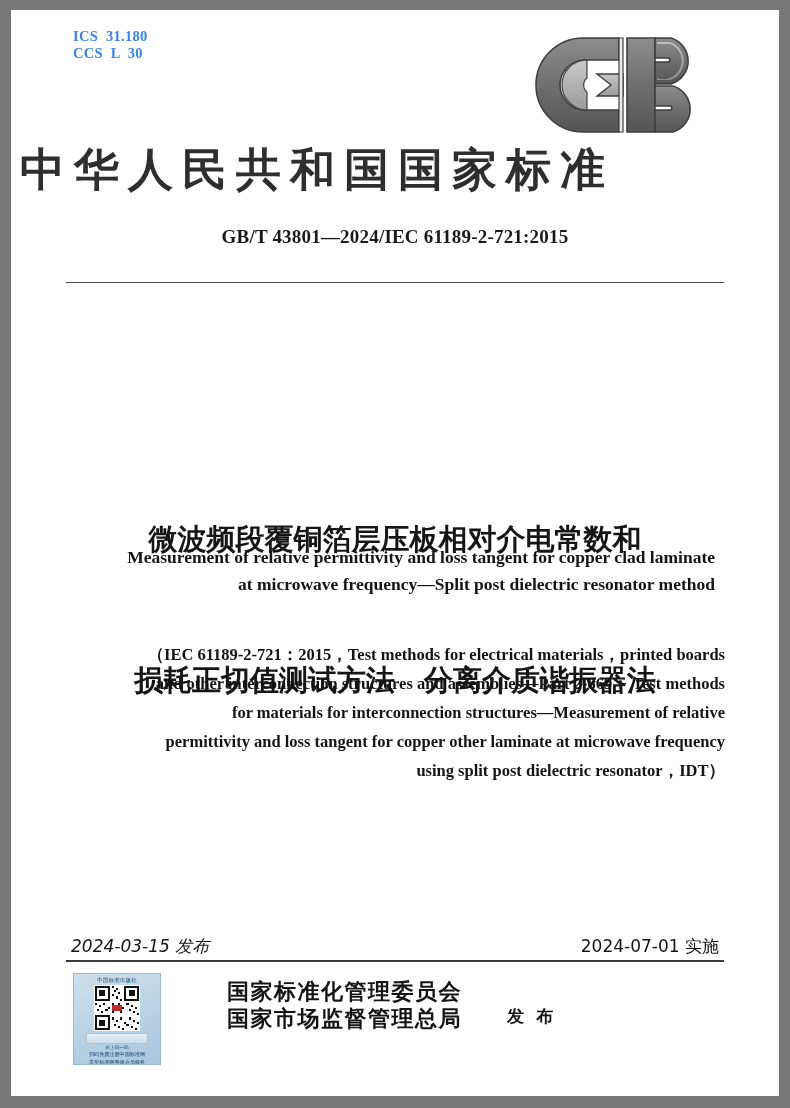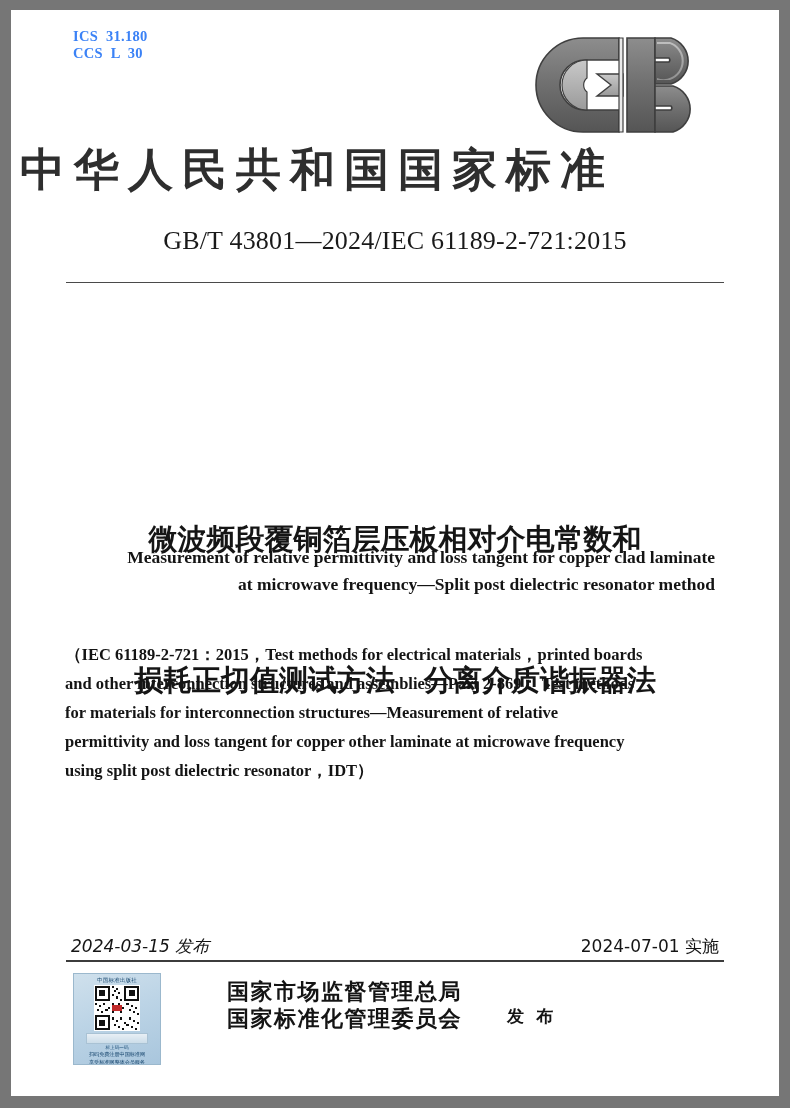"GB/T 43801—2024/IEC 61189-2-721:2015" .std-no { font-size: 26px -> 19px; font-weight: normal -> bold }
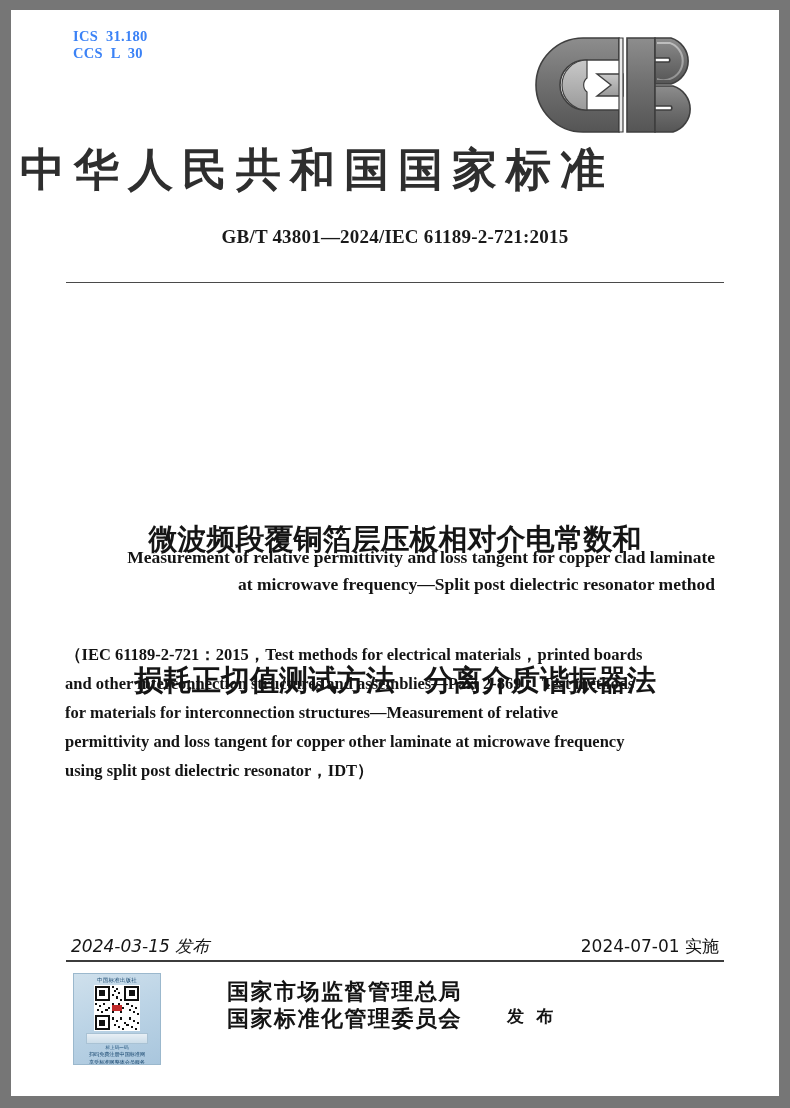"（IEC 61189-2-721：2015，Test methods for" .iec-note { text-align: left -> right }
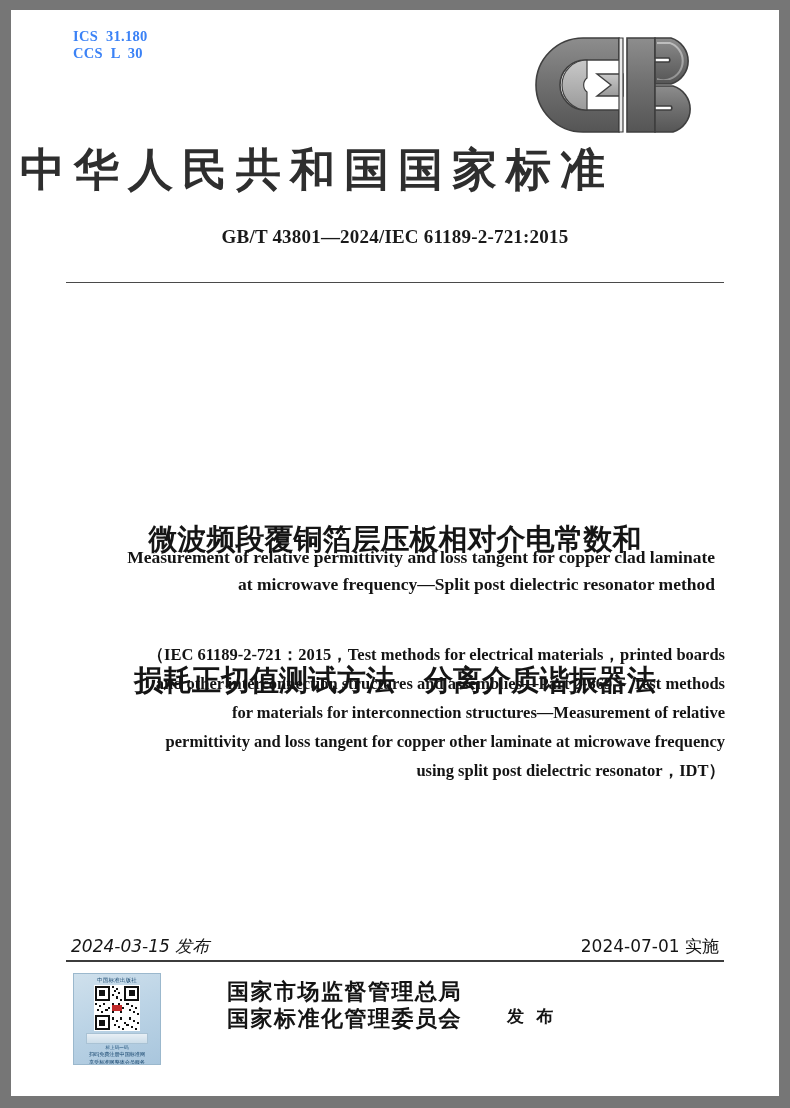"国家市场监督管理总局" div { order: before "国家标准化管理委员会" -> after "国家标准化管理委员会" }
